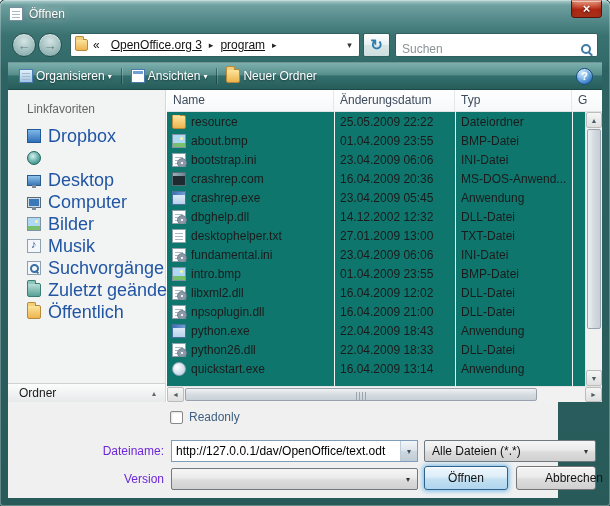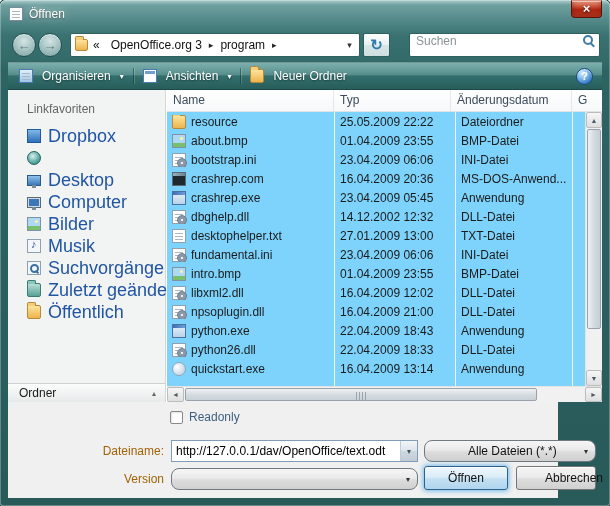"OpenOffice.org 3" .bc-seg { text-decoration: none -> underline }
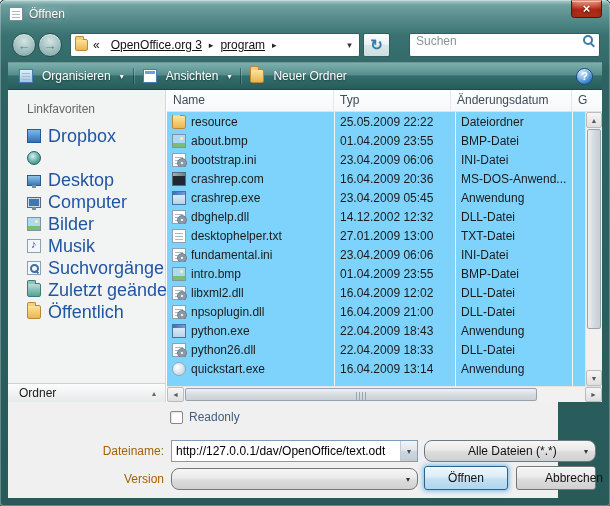"Suchen" .searchbox { align-items: flex-start -> flex-end; margin-left: 19px -> 5px }
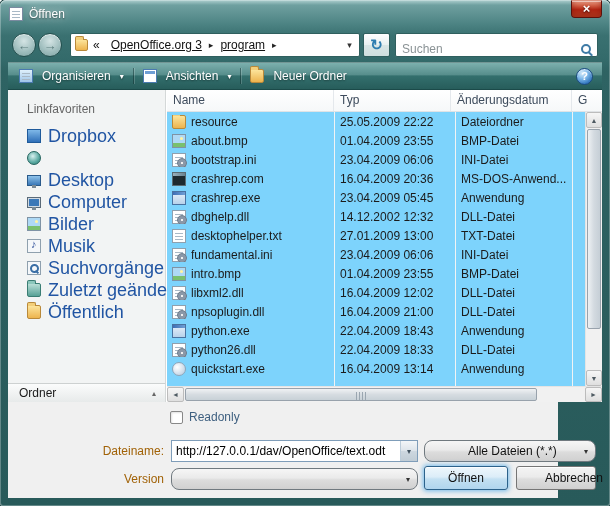"Organisieren" .tb-btn { gap: 9px -> 3px }
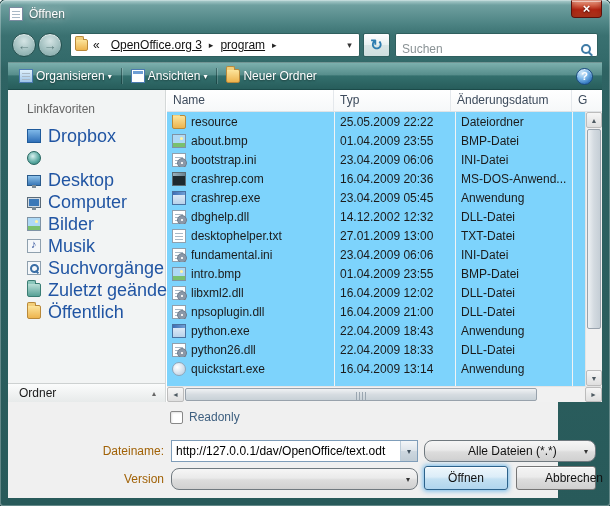"Name" .filelist { background: #7dd3fc -> #0f766e }
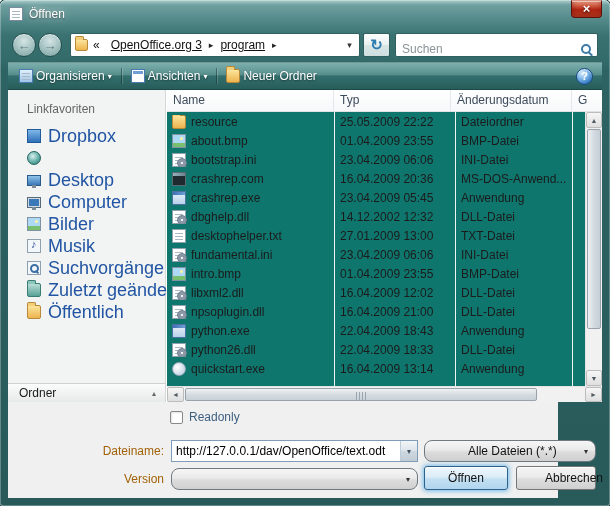"Typ" div.hcell { order: before "Änderungsdatum" -> after "Änderungsdatum" }
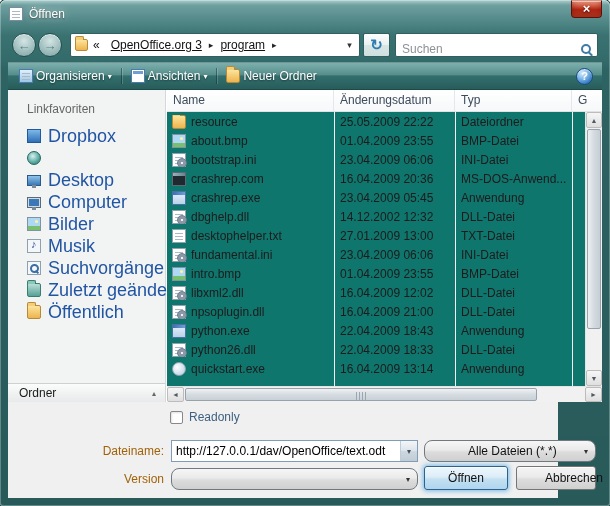"Dateiname:" .flabel { color: #a16207 -> #6d28d9 }
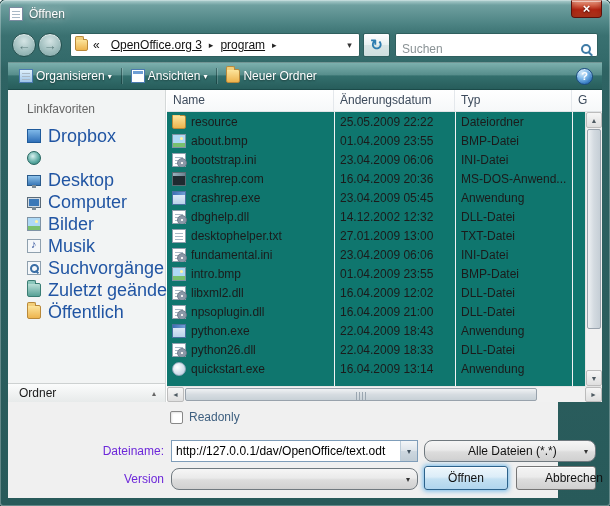"Alle Dateien (*.*)" .select { border-radius: 8px -> 2px; padding-left: 36px -> none }
